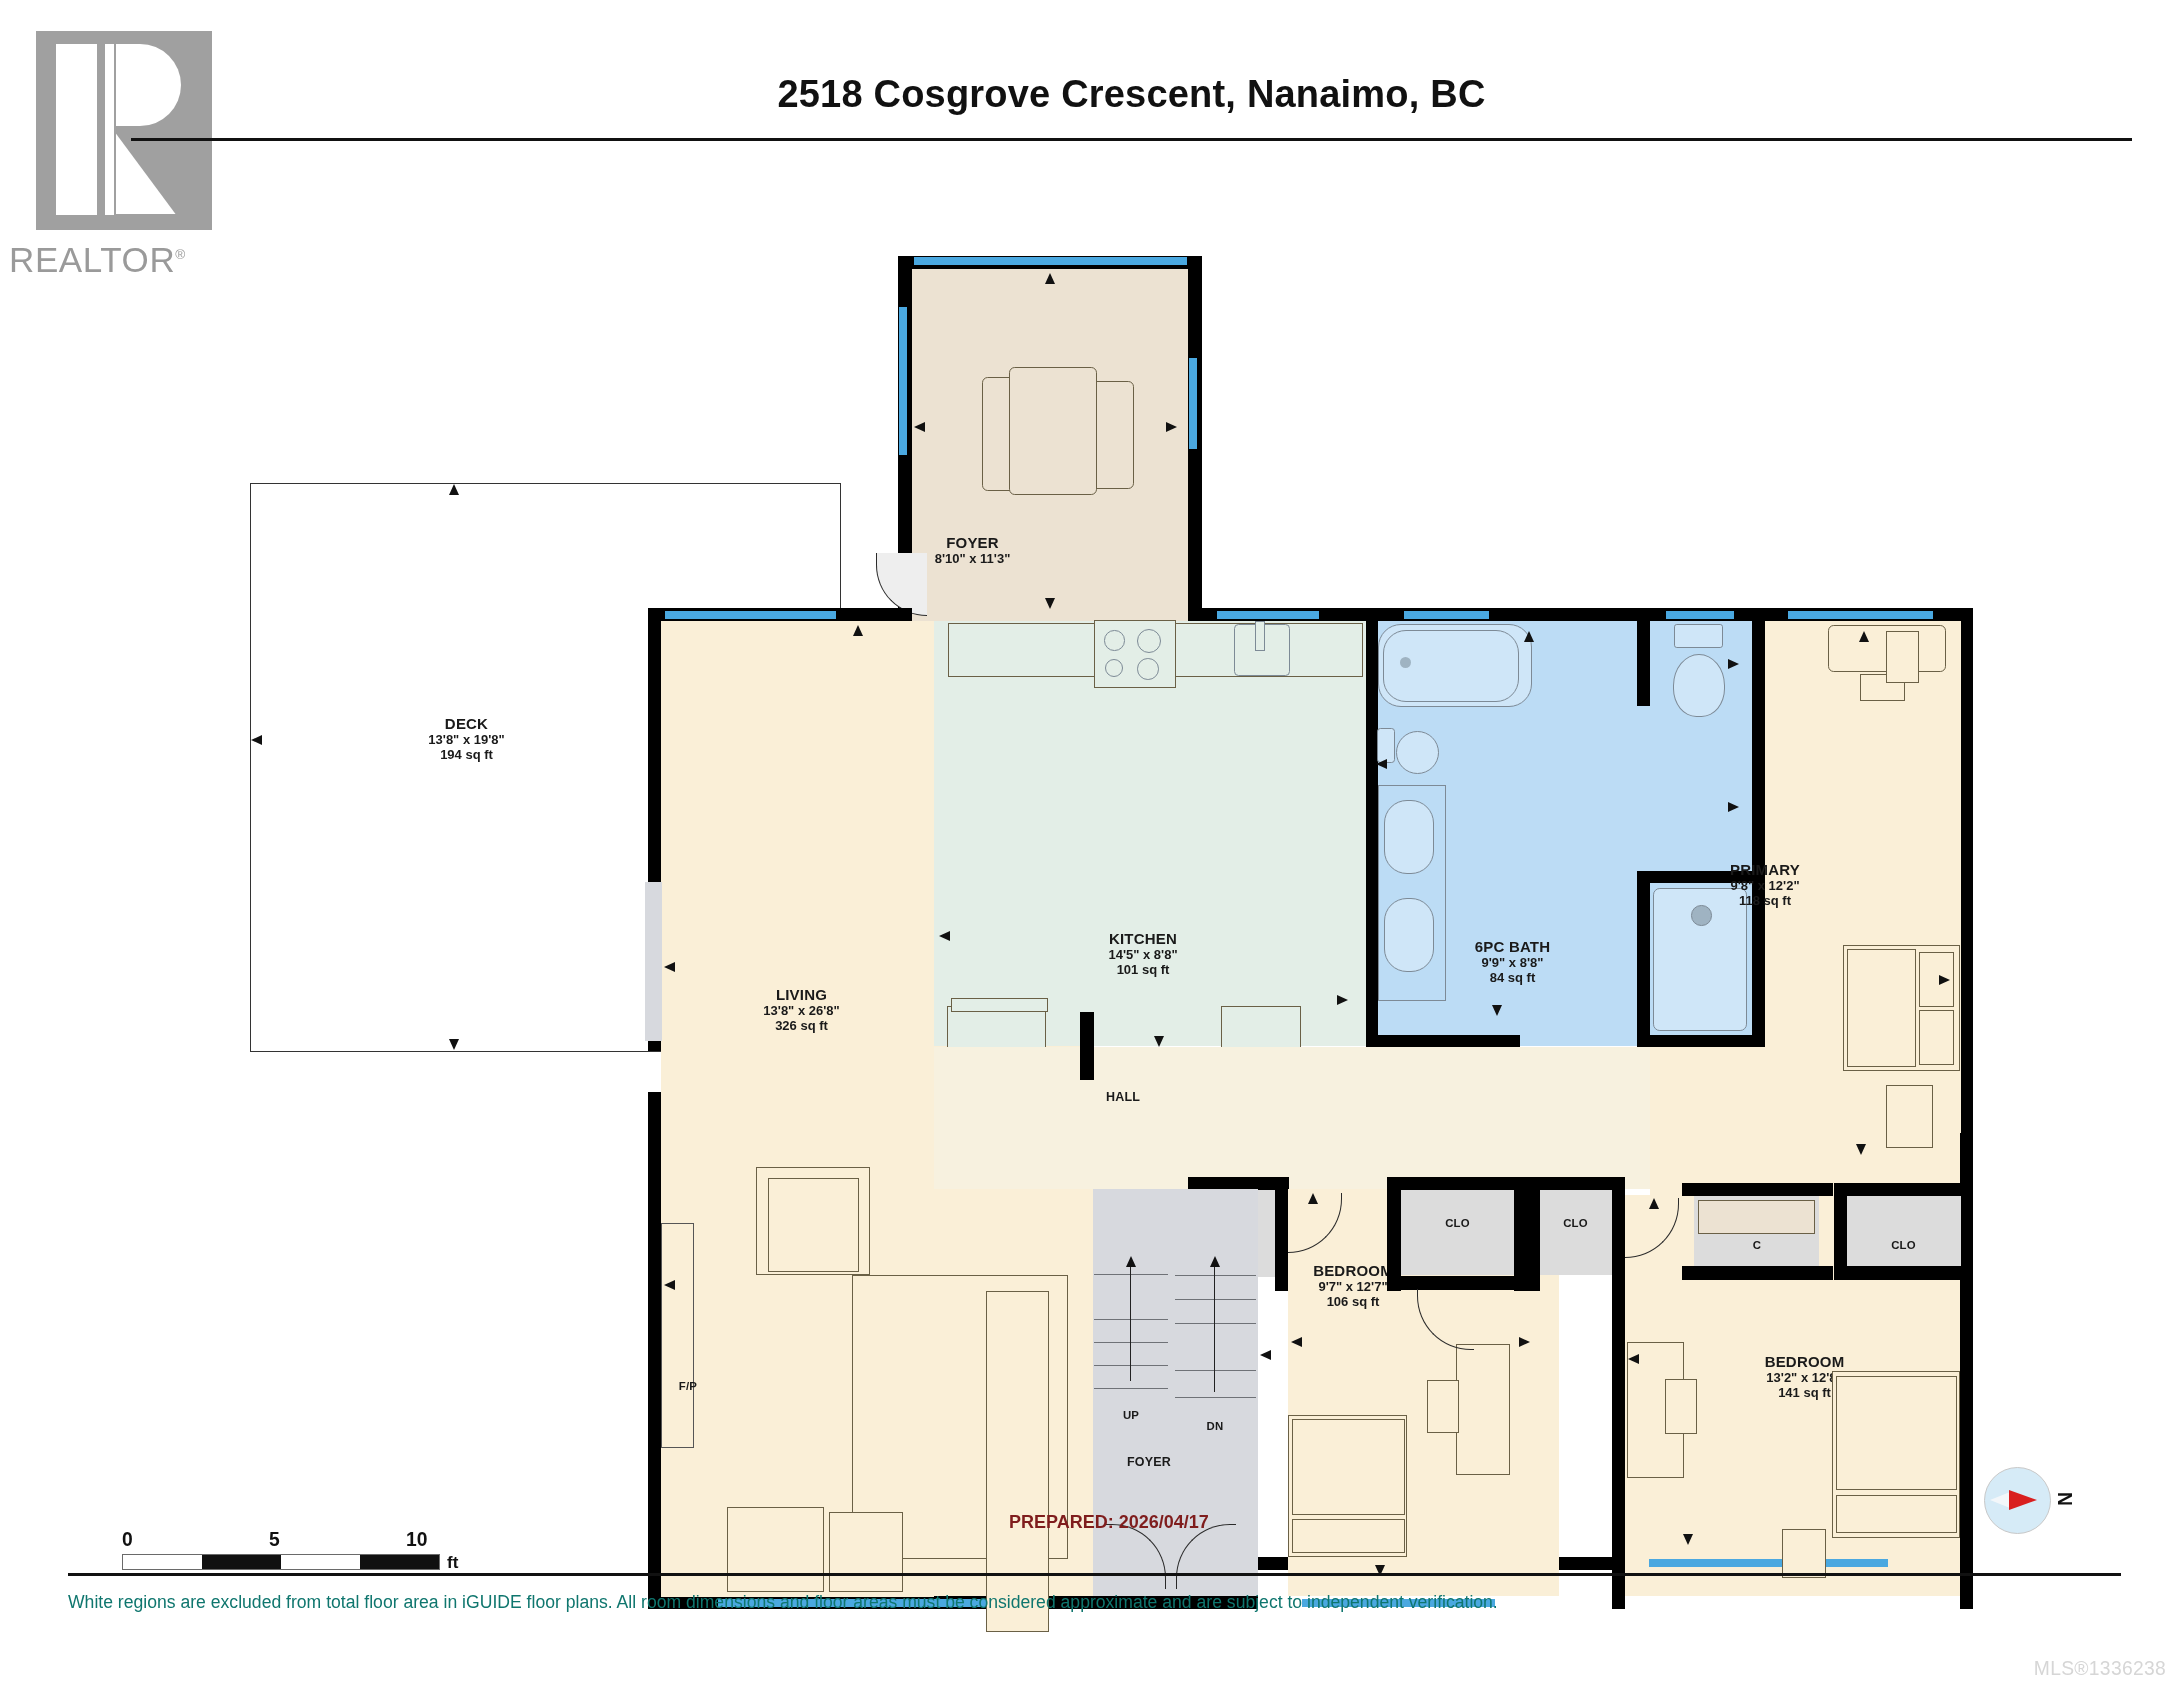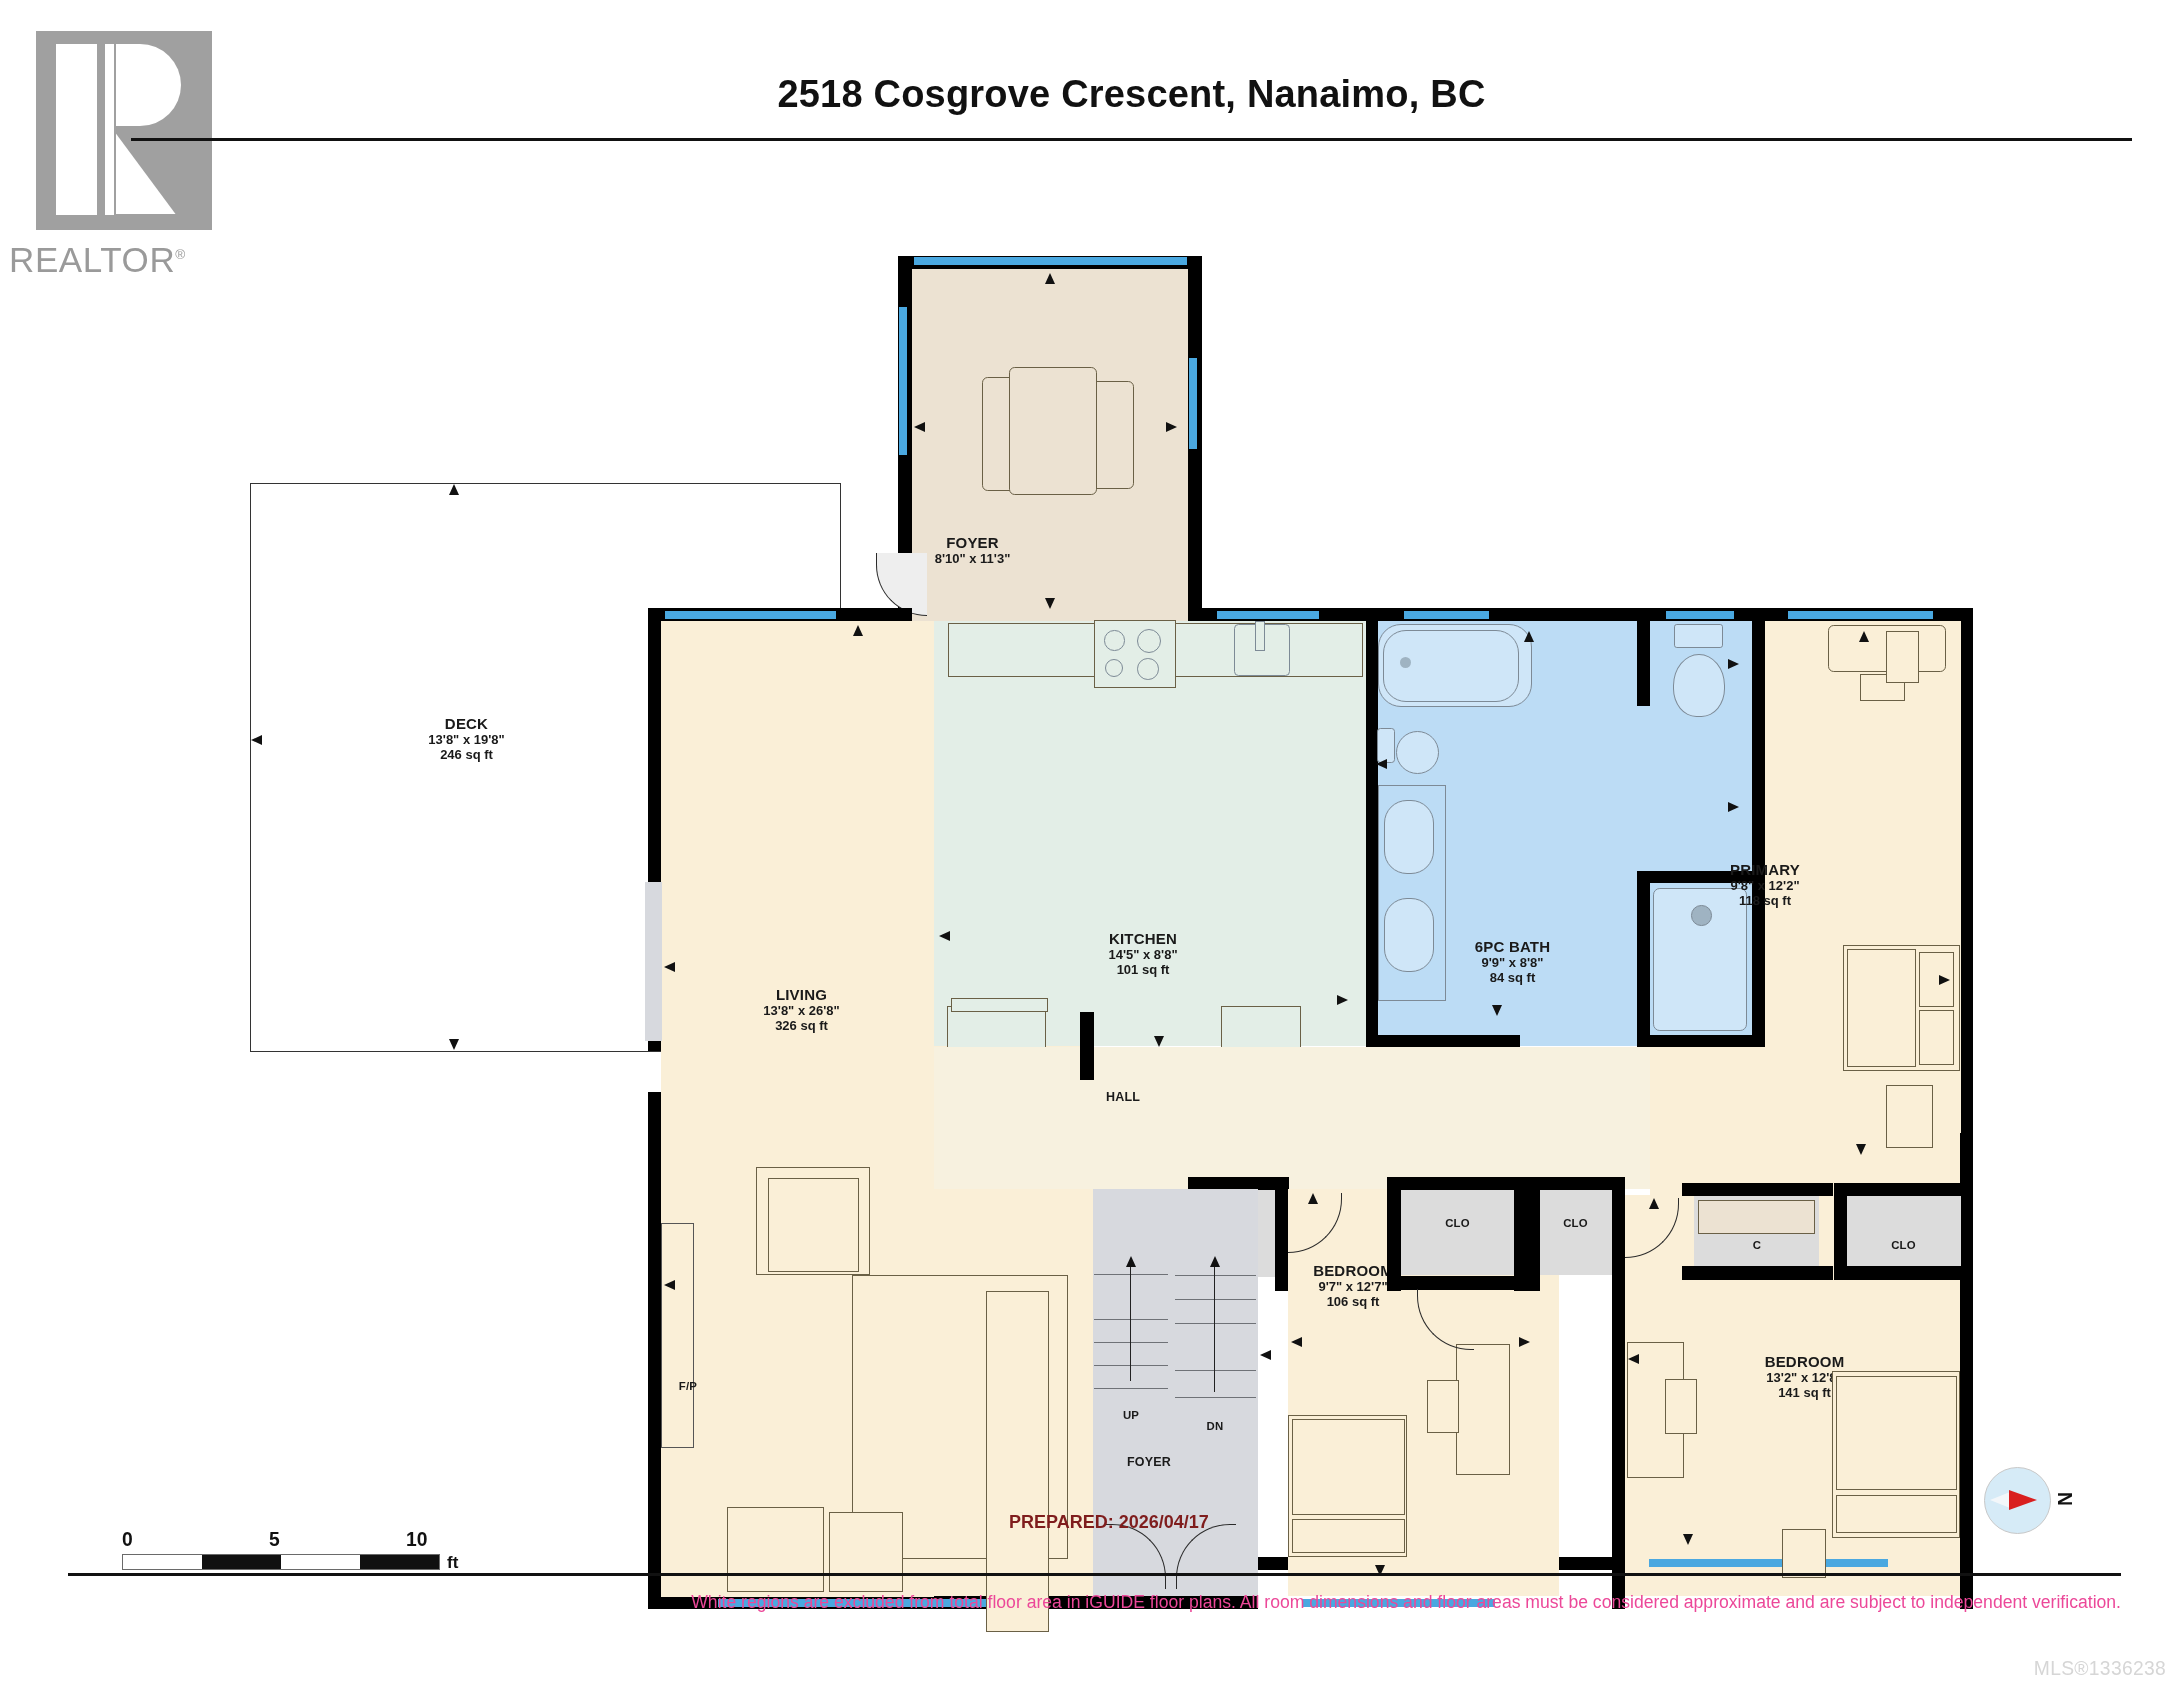"246 sq ft" div.sf { text: 246 -> 194 }
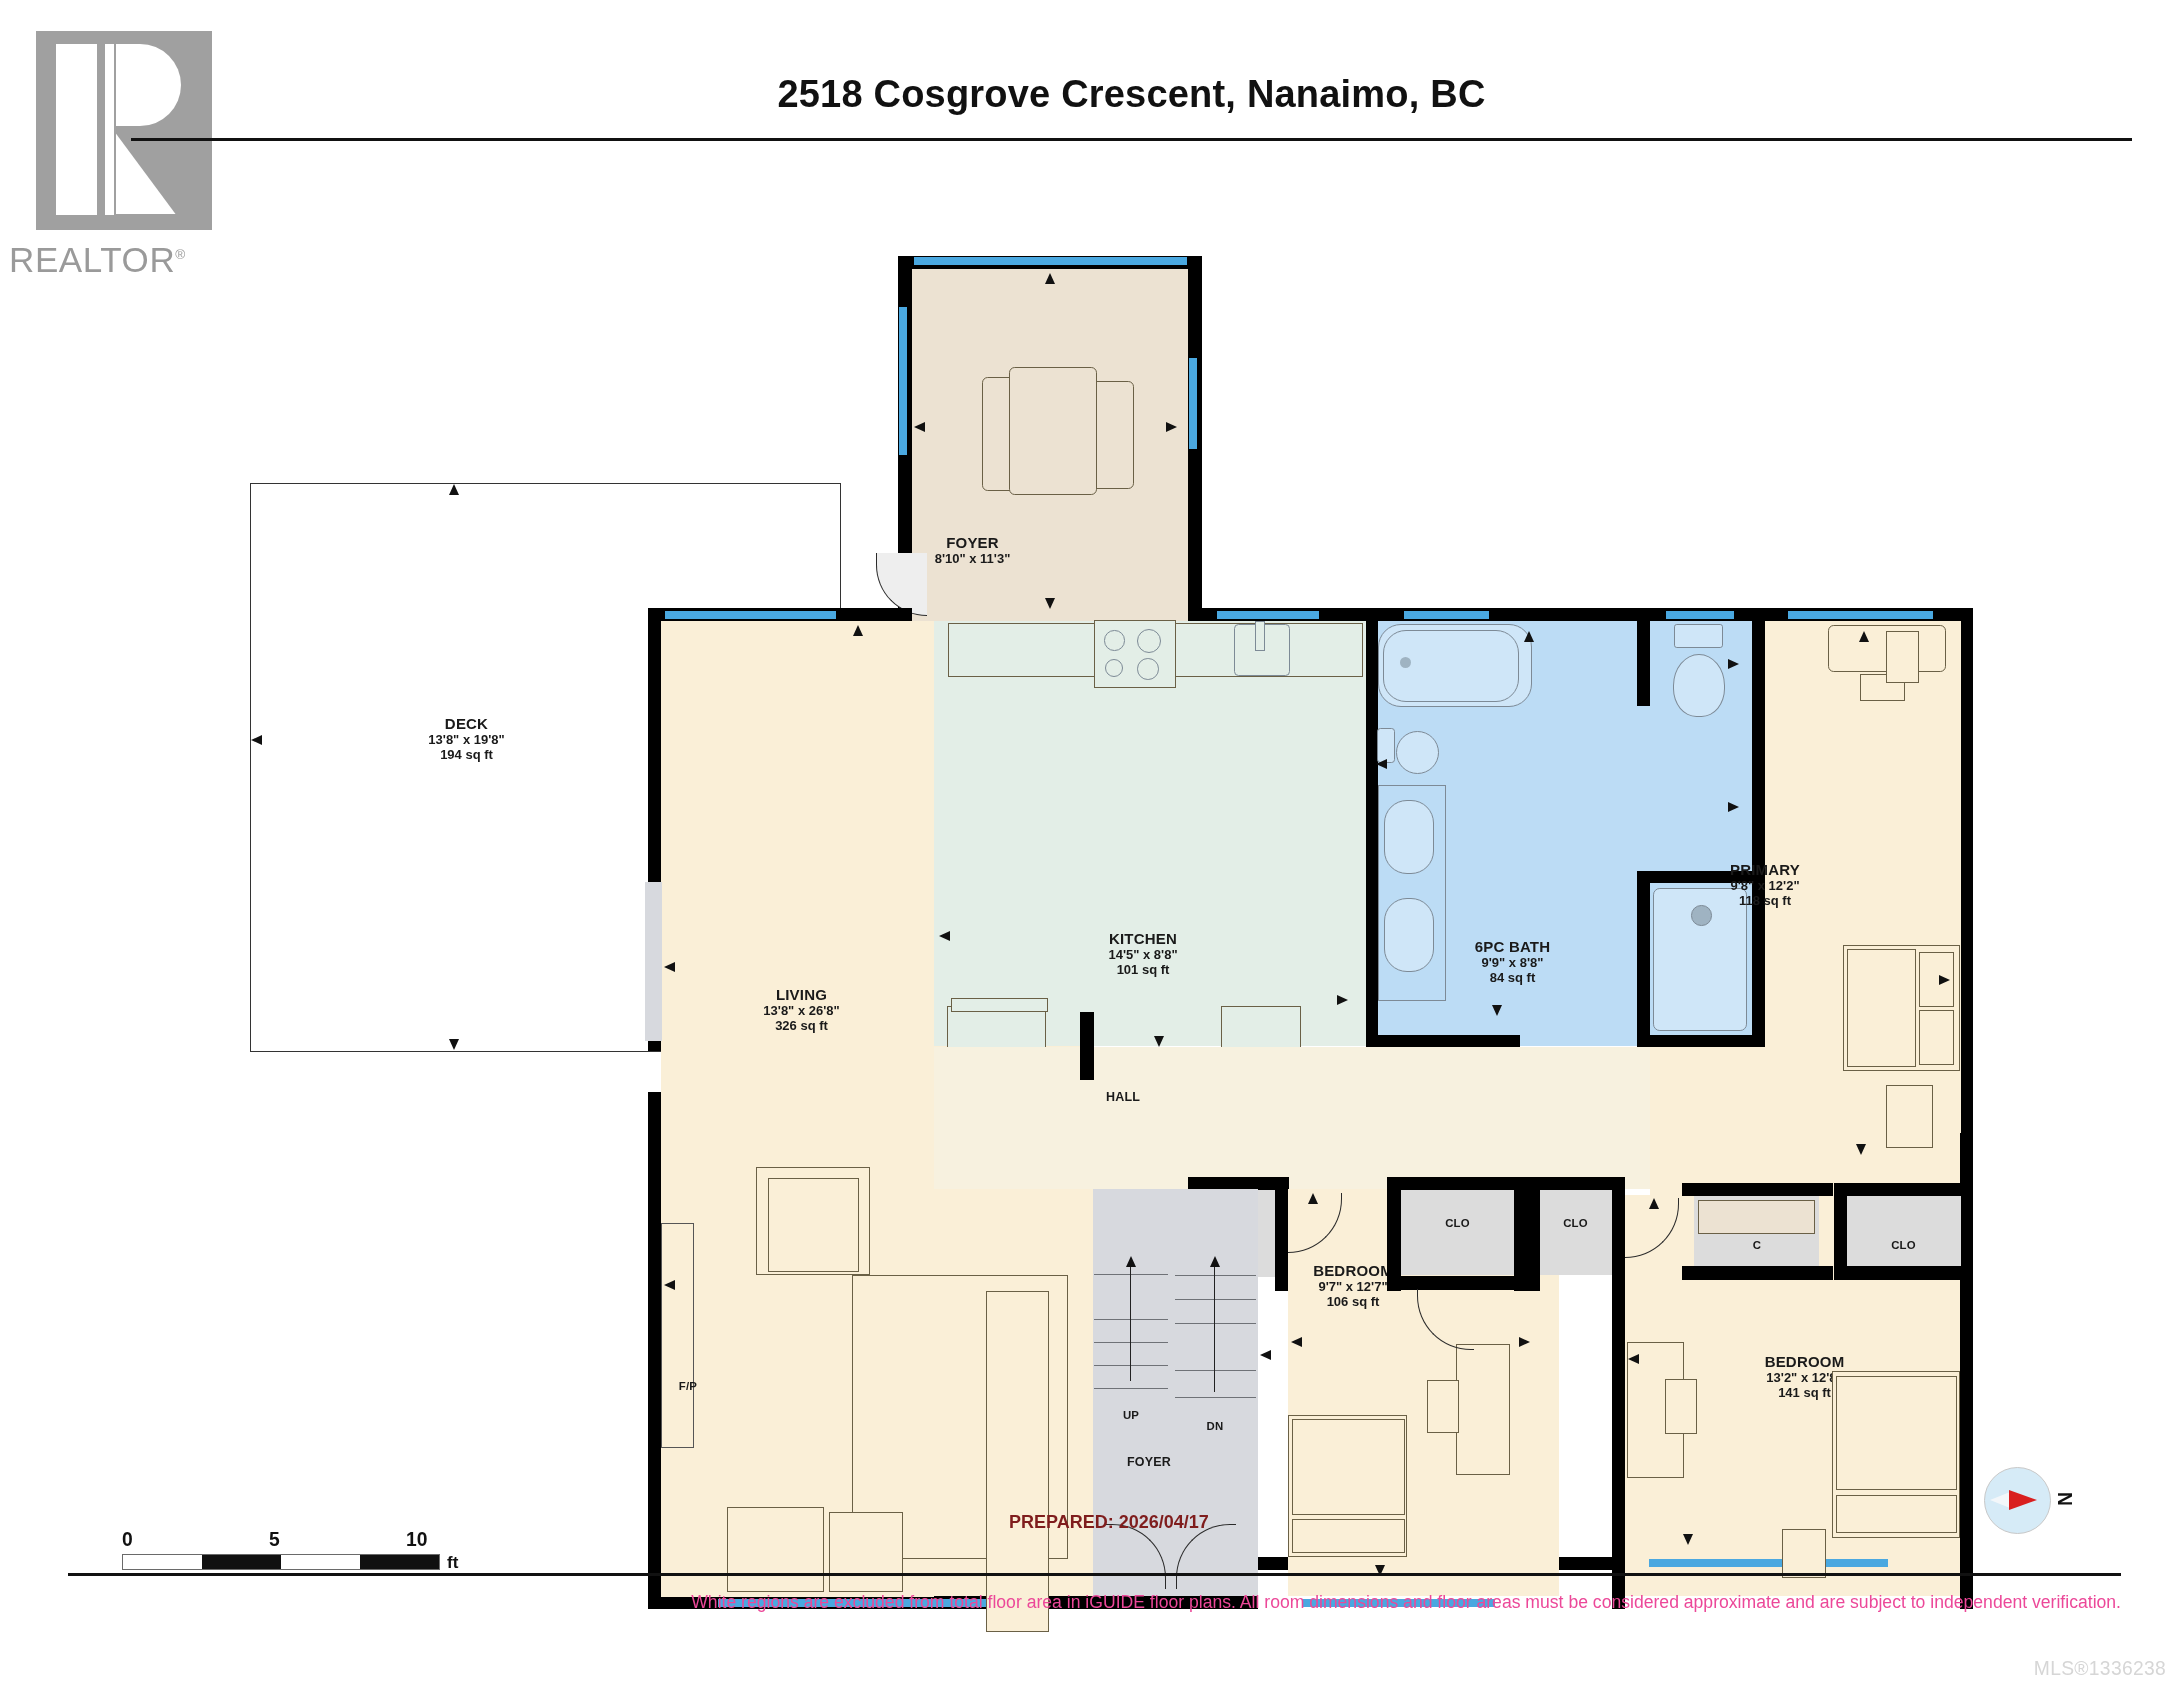"White regions are excluded from" #disclaimer { color: #ec4899 -> #0f766e; text-align: right -> left }
